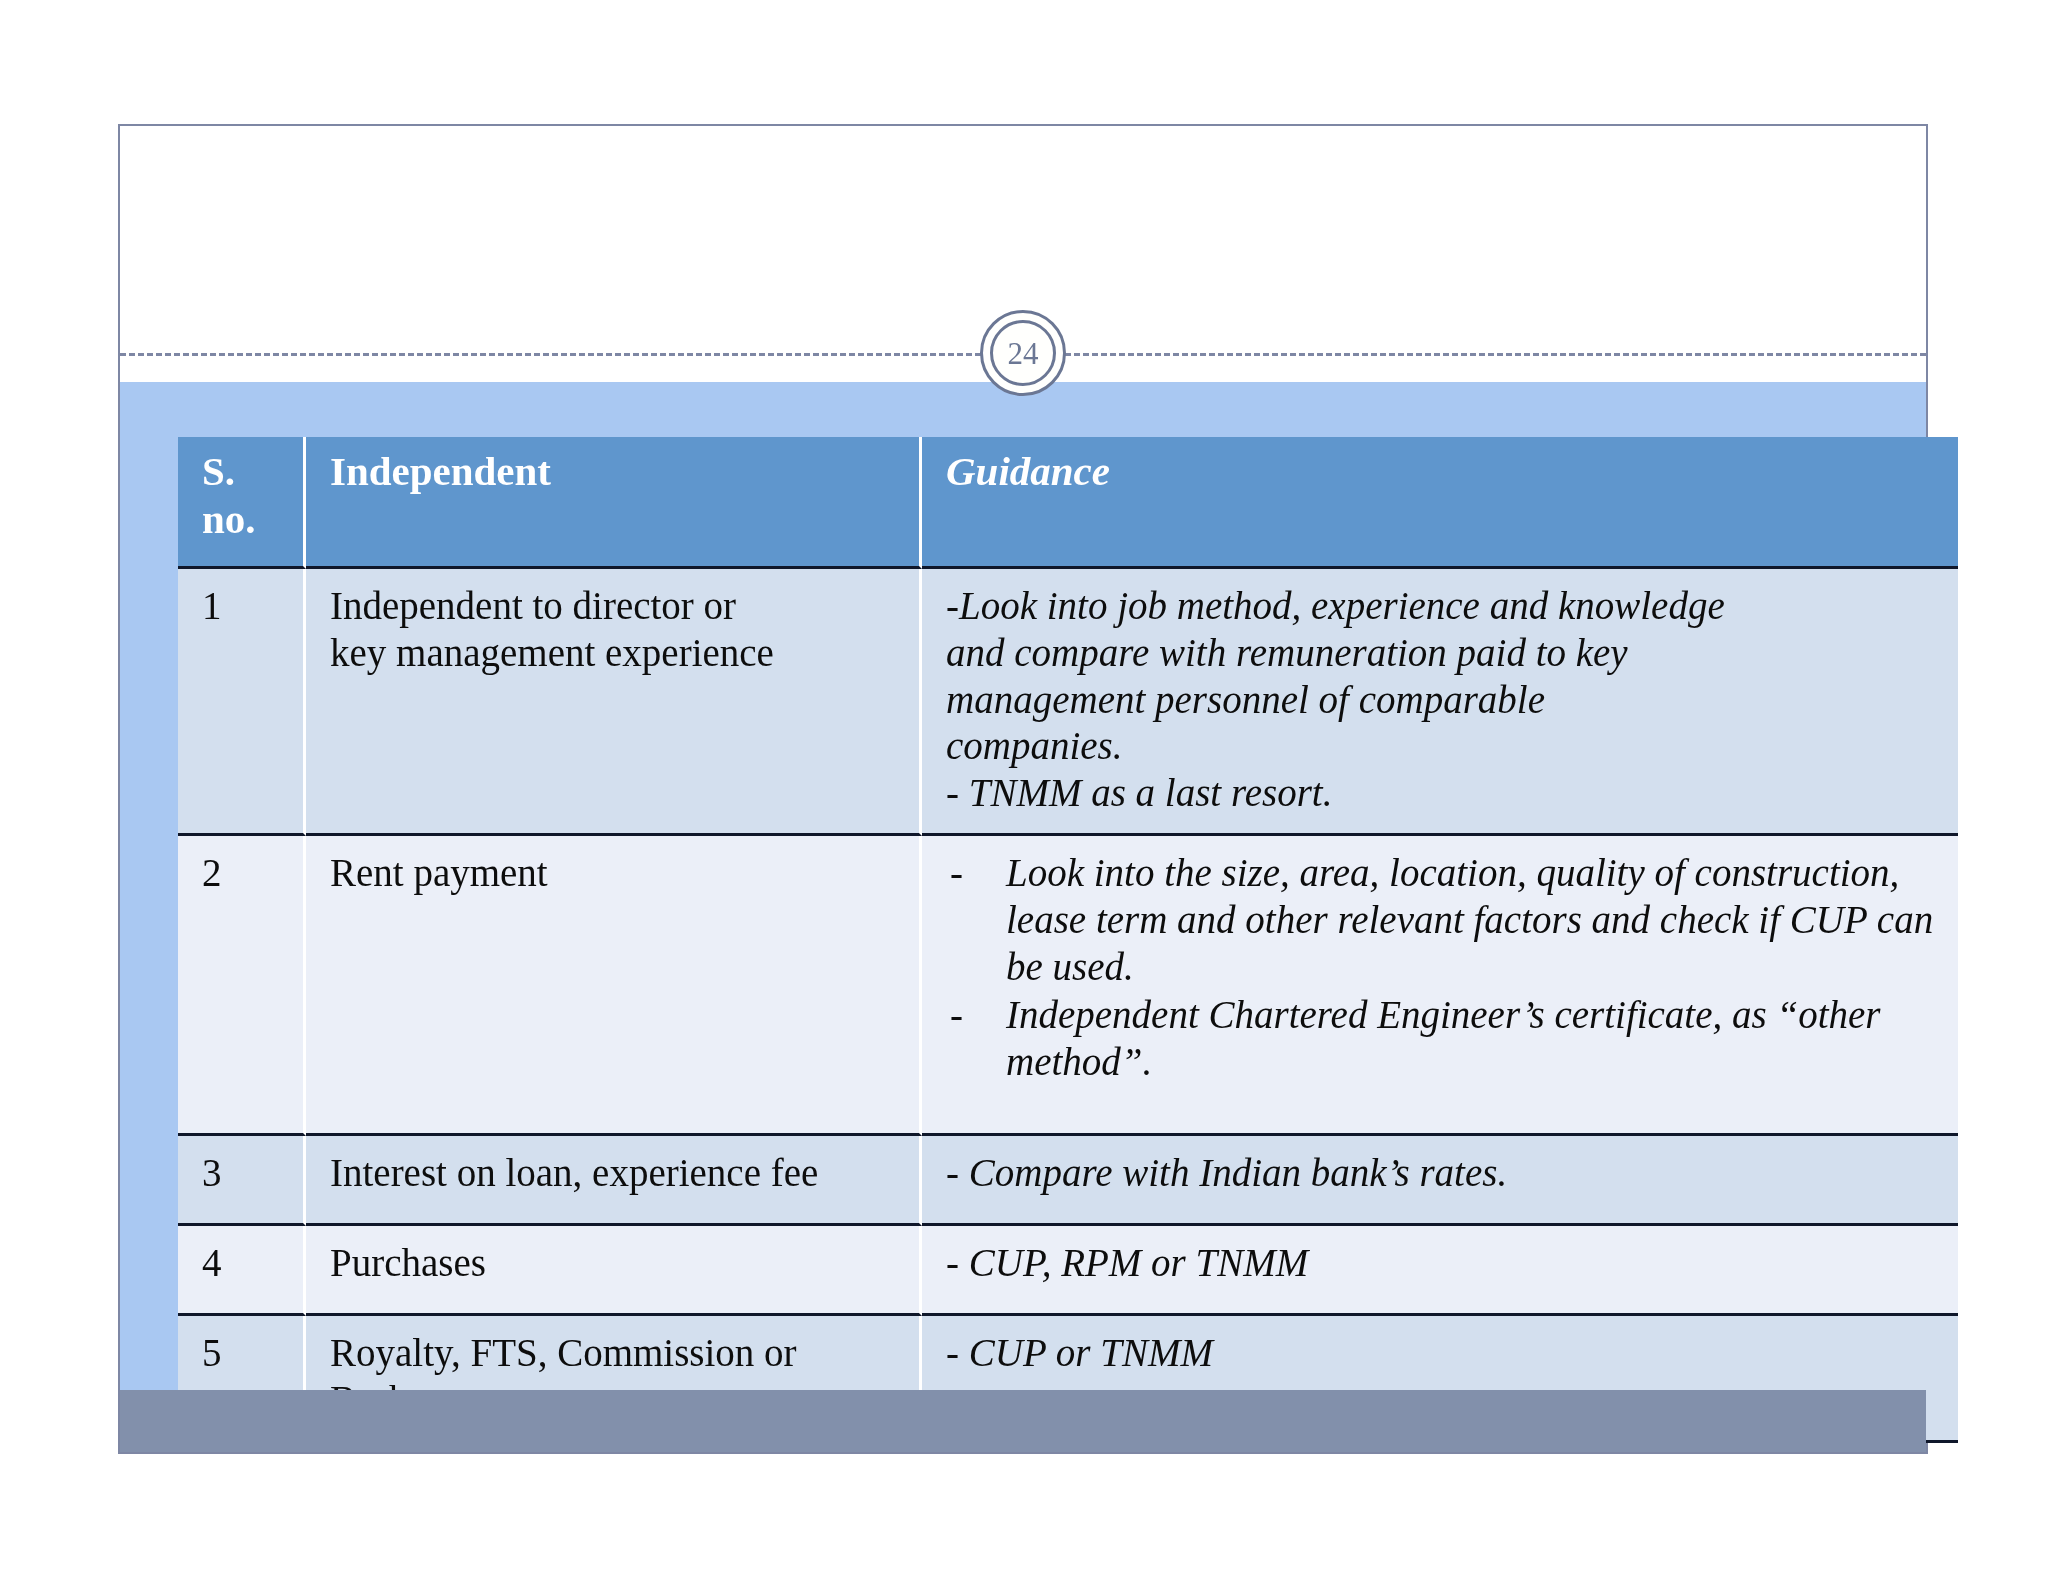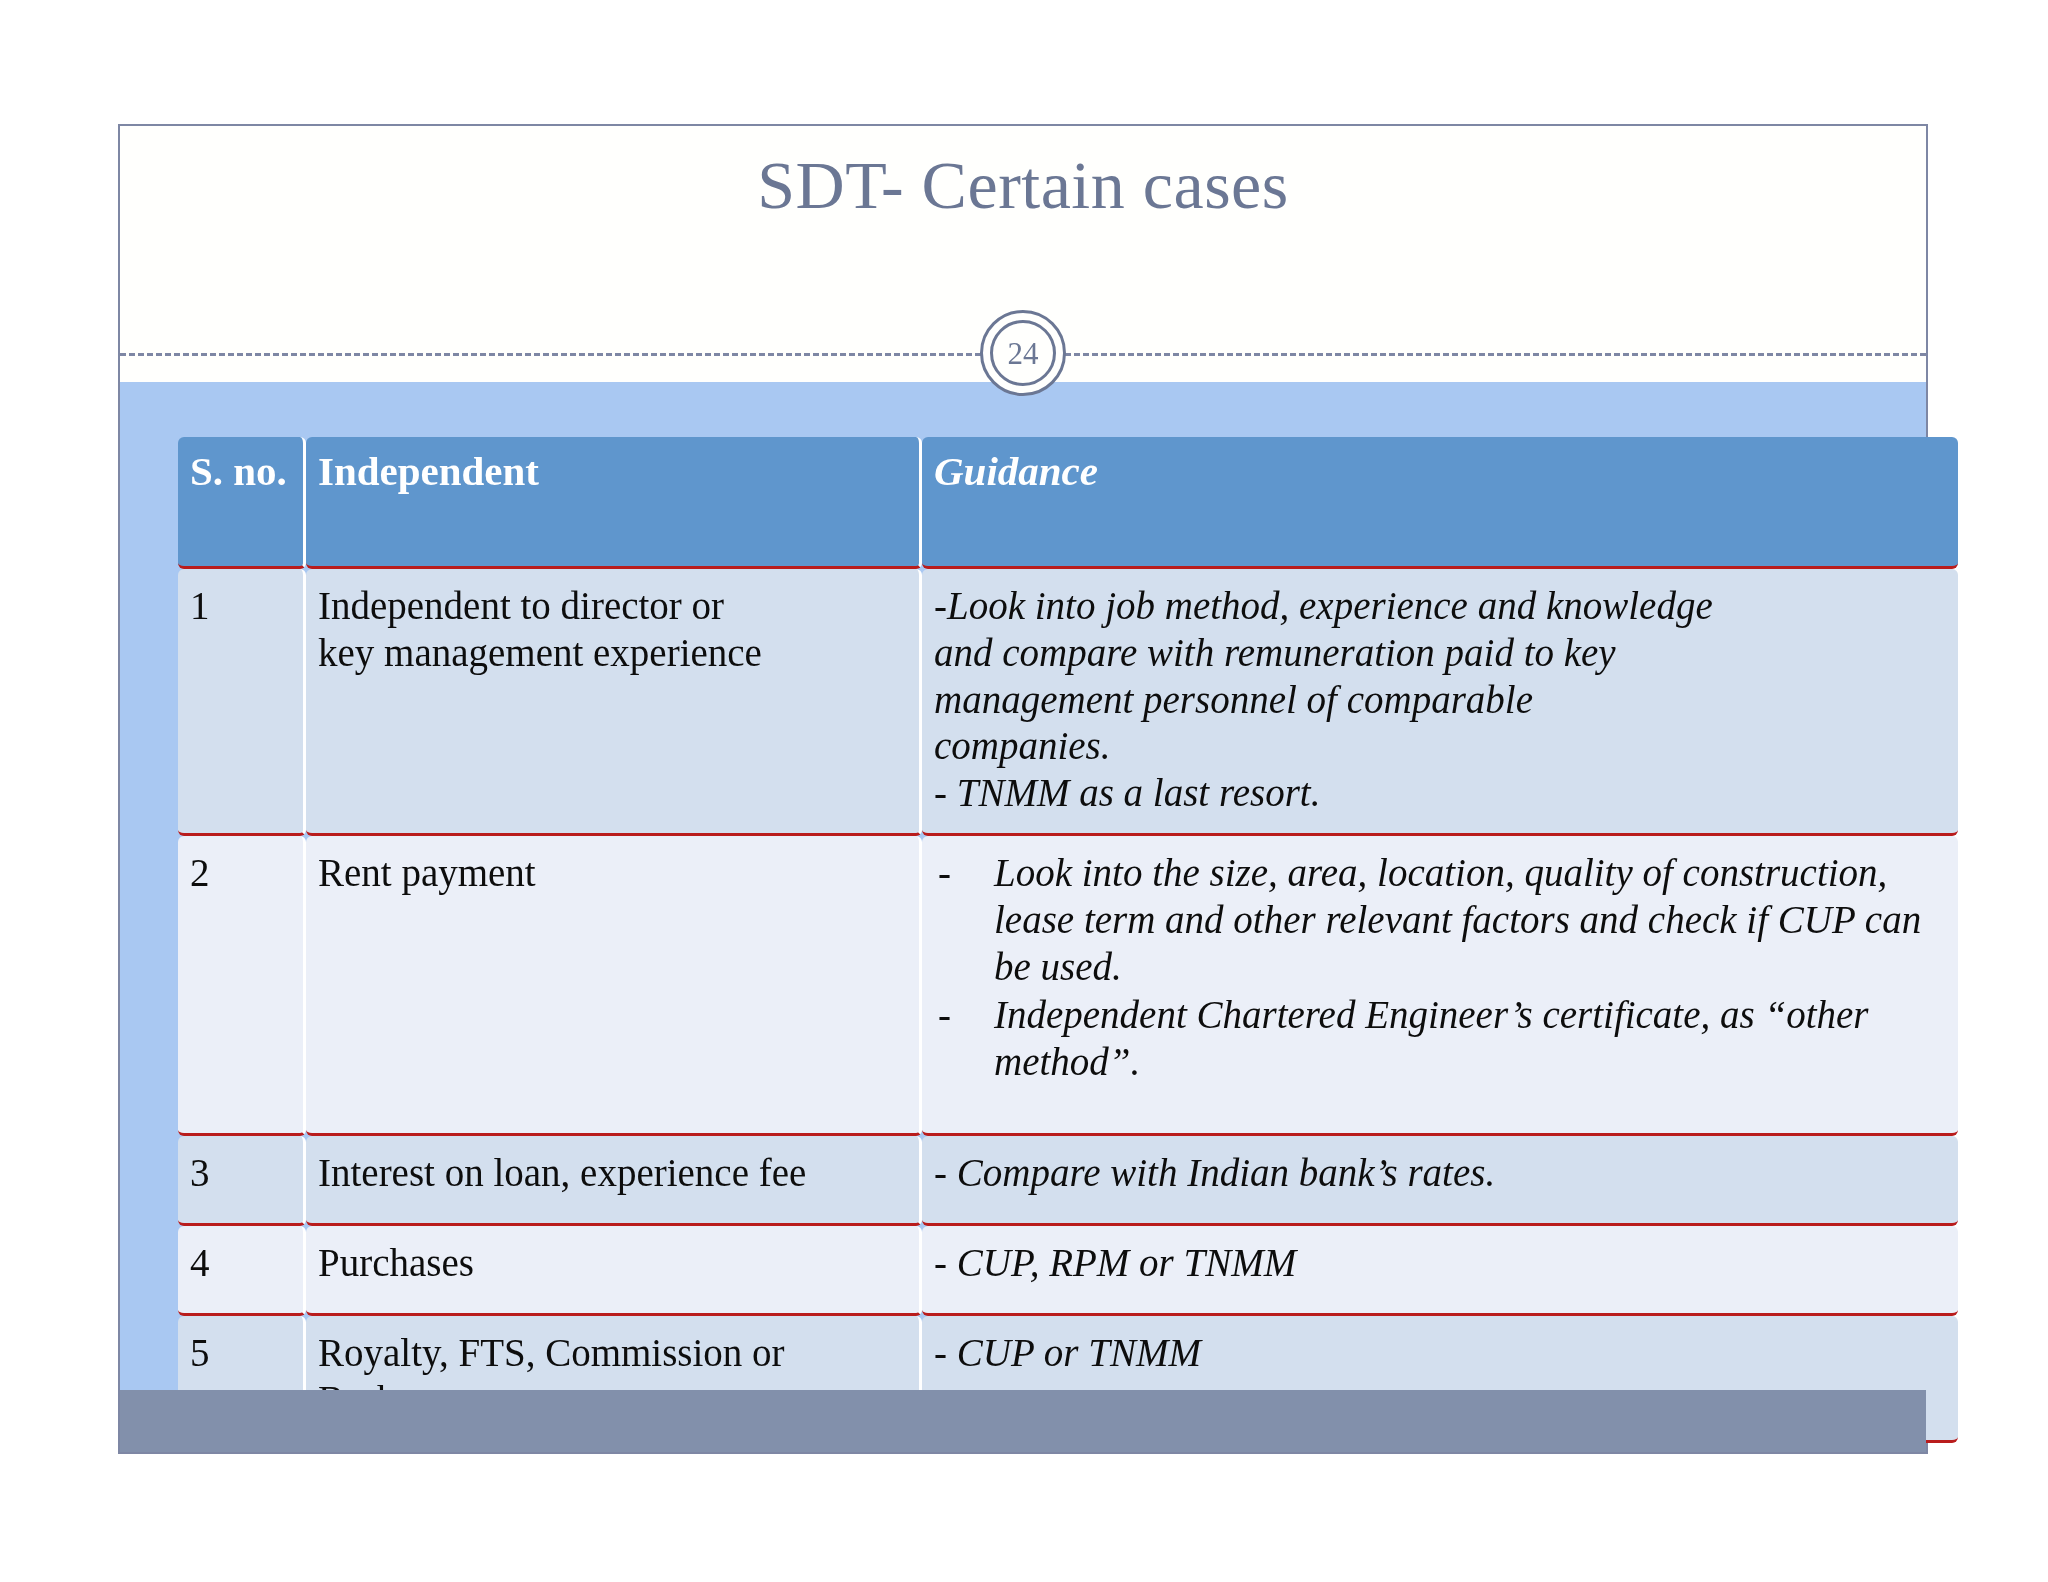"SDT- Certain cases" div.title-zone { html: <div> <div>SDT- Certain cases</div> </div> -> none }
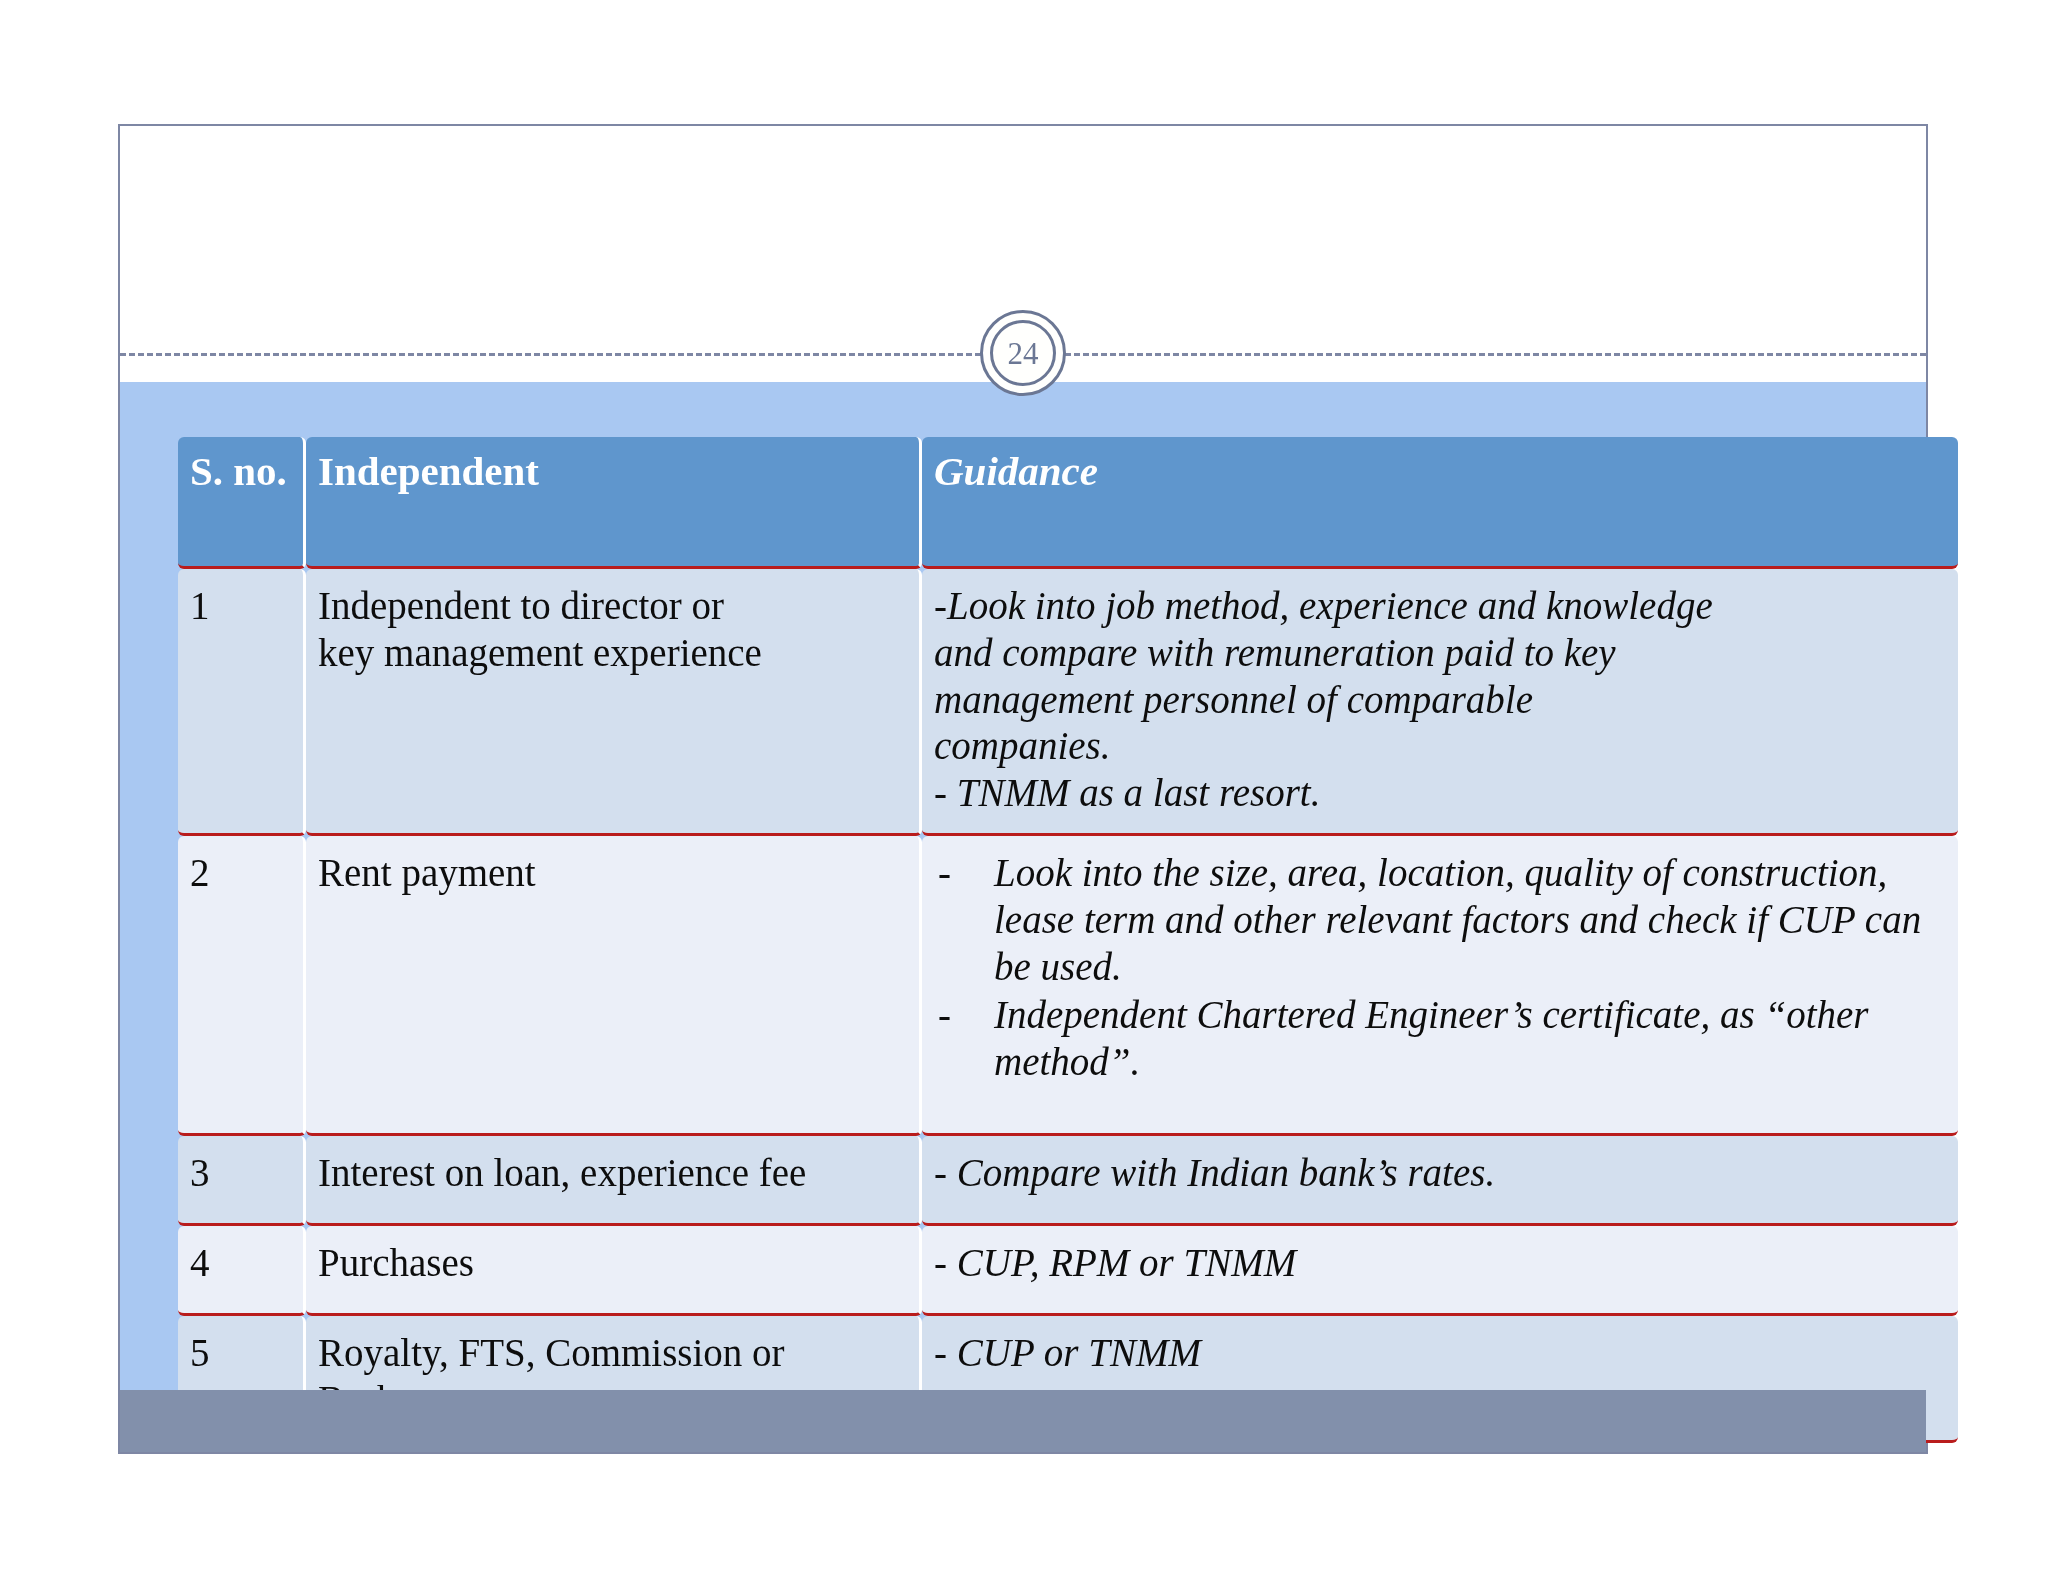"S. no." table.sdt th, table.sdt td { border-bottom: 3px solid #b91c1c -> 3px solid #0f172a; border-radius: 6px -> none; padding: 14px 16px 16px 12px -> 14px 16px 16px 24px }
